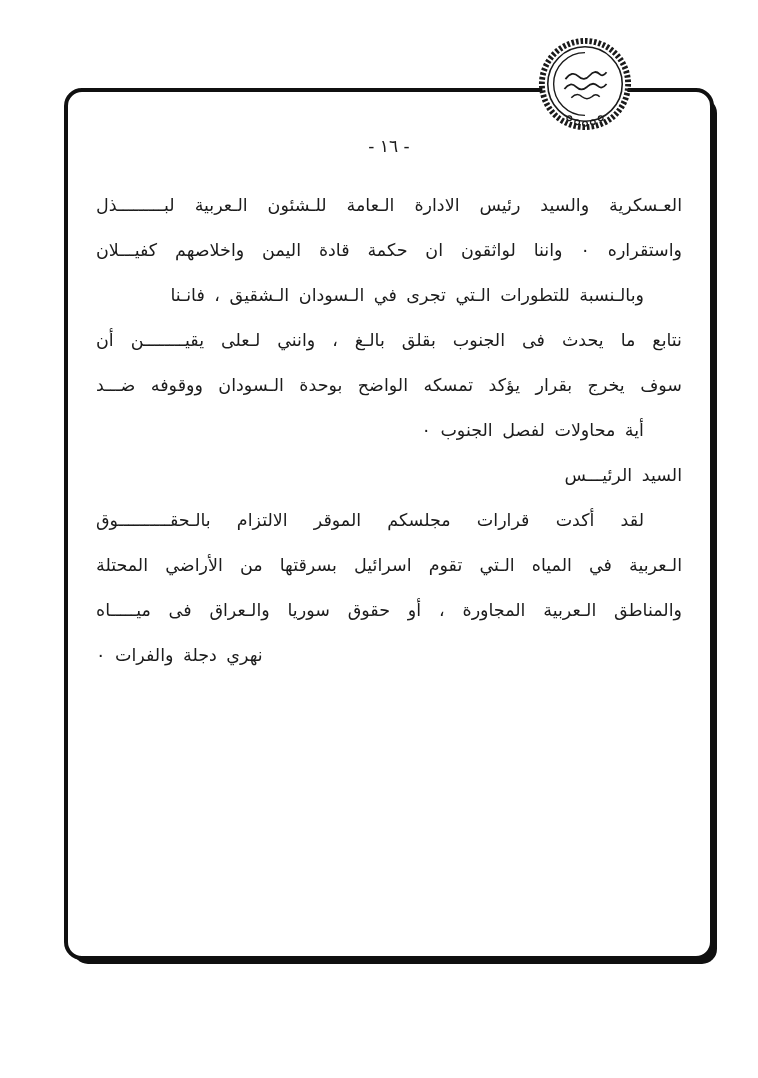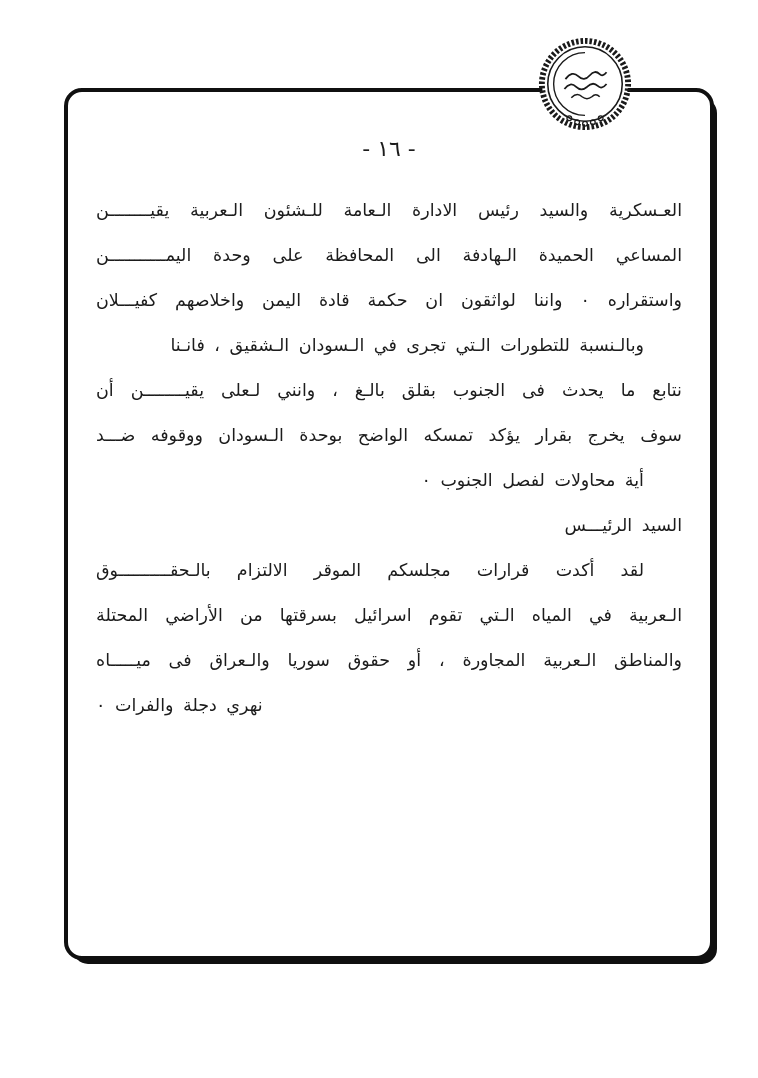"- ١٦ -" .page-number { font-size: 22px -> 17px }
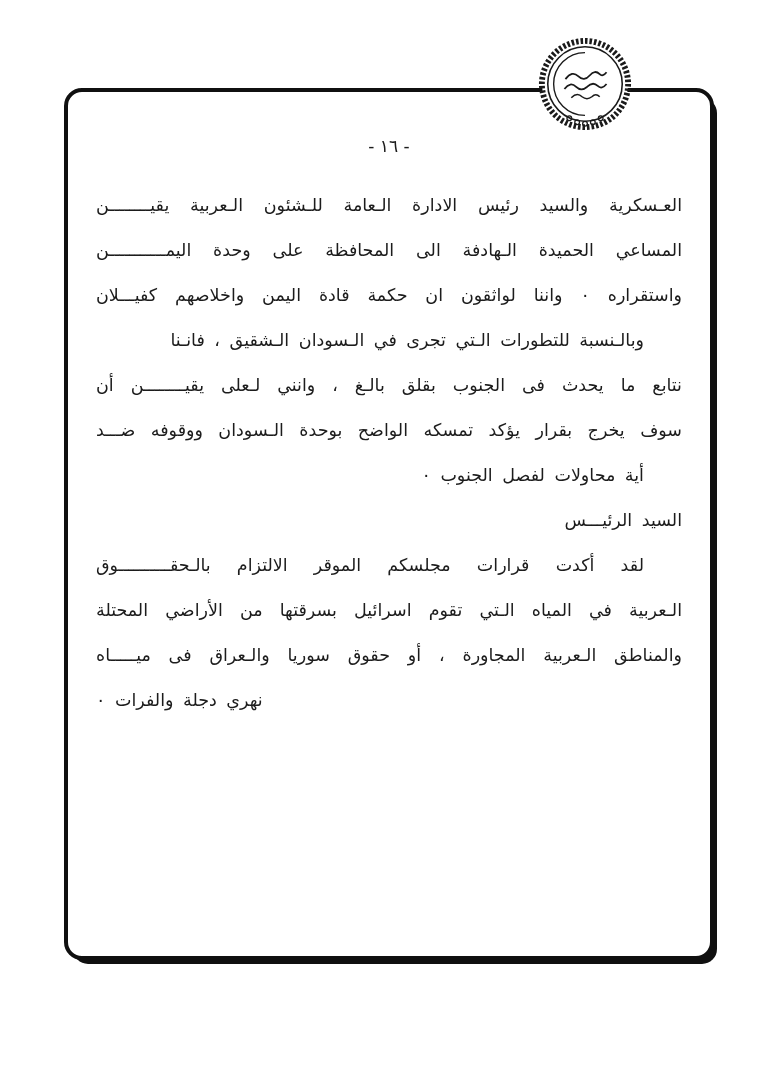"العـسكرية والسيد رئيس الادارة الـعامة" div.line { text: يقيــــــــن -> لبـــــــــذل }
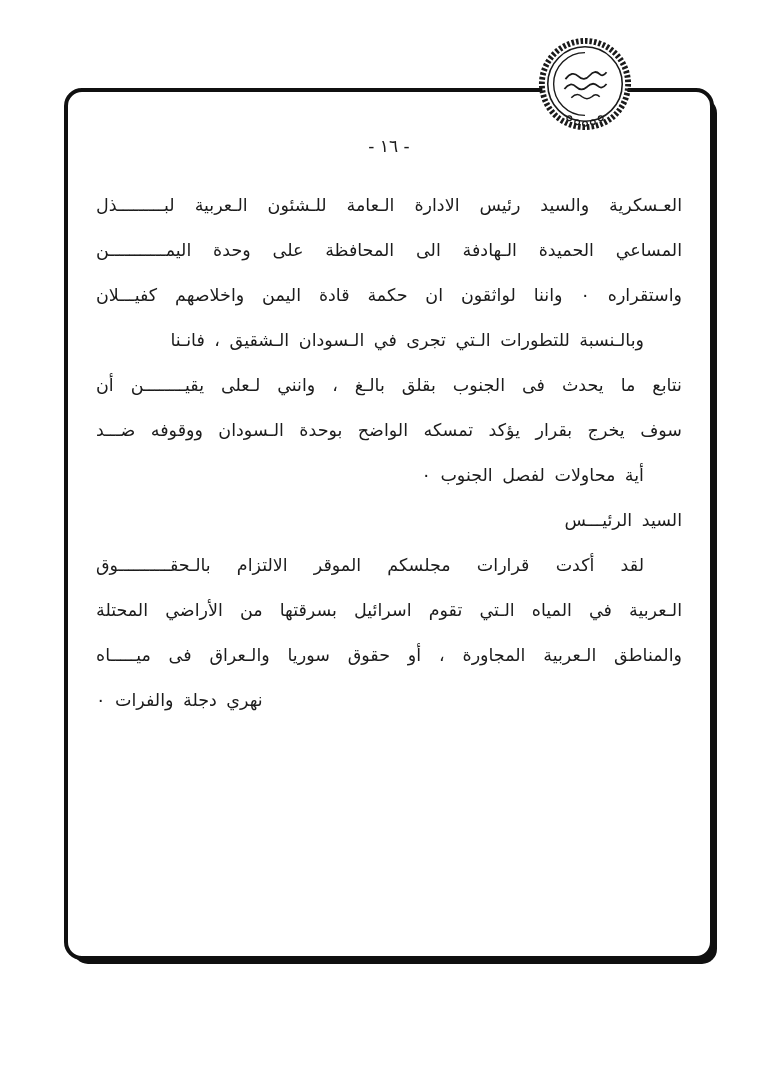"المساعي الحميدة الـهادفة الى المحافظة" div.line { html: <div>المساعي الحميدة الـهادفة الى المحافظة على وحدة اليمـــــــــــن</div> -> none }
